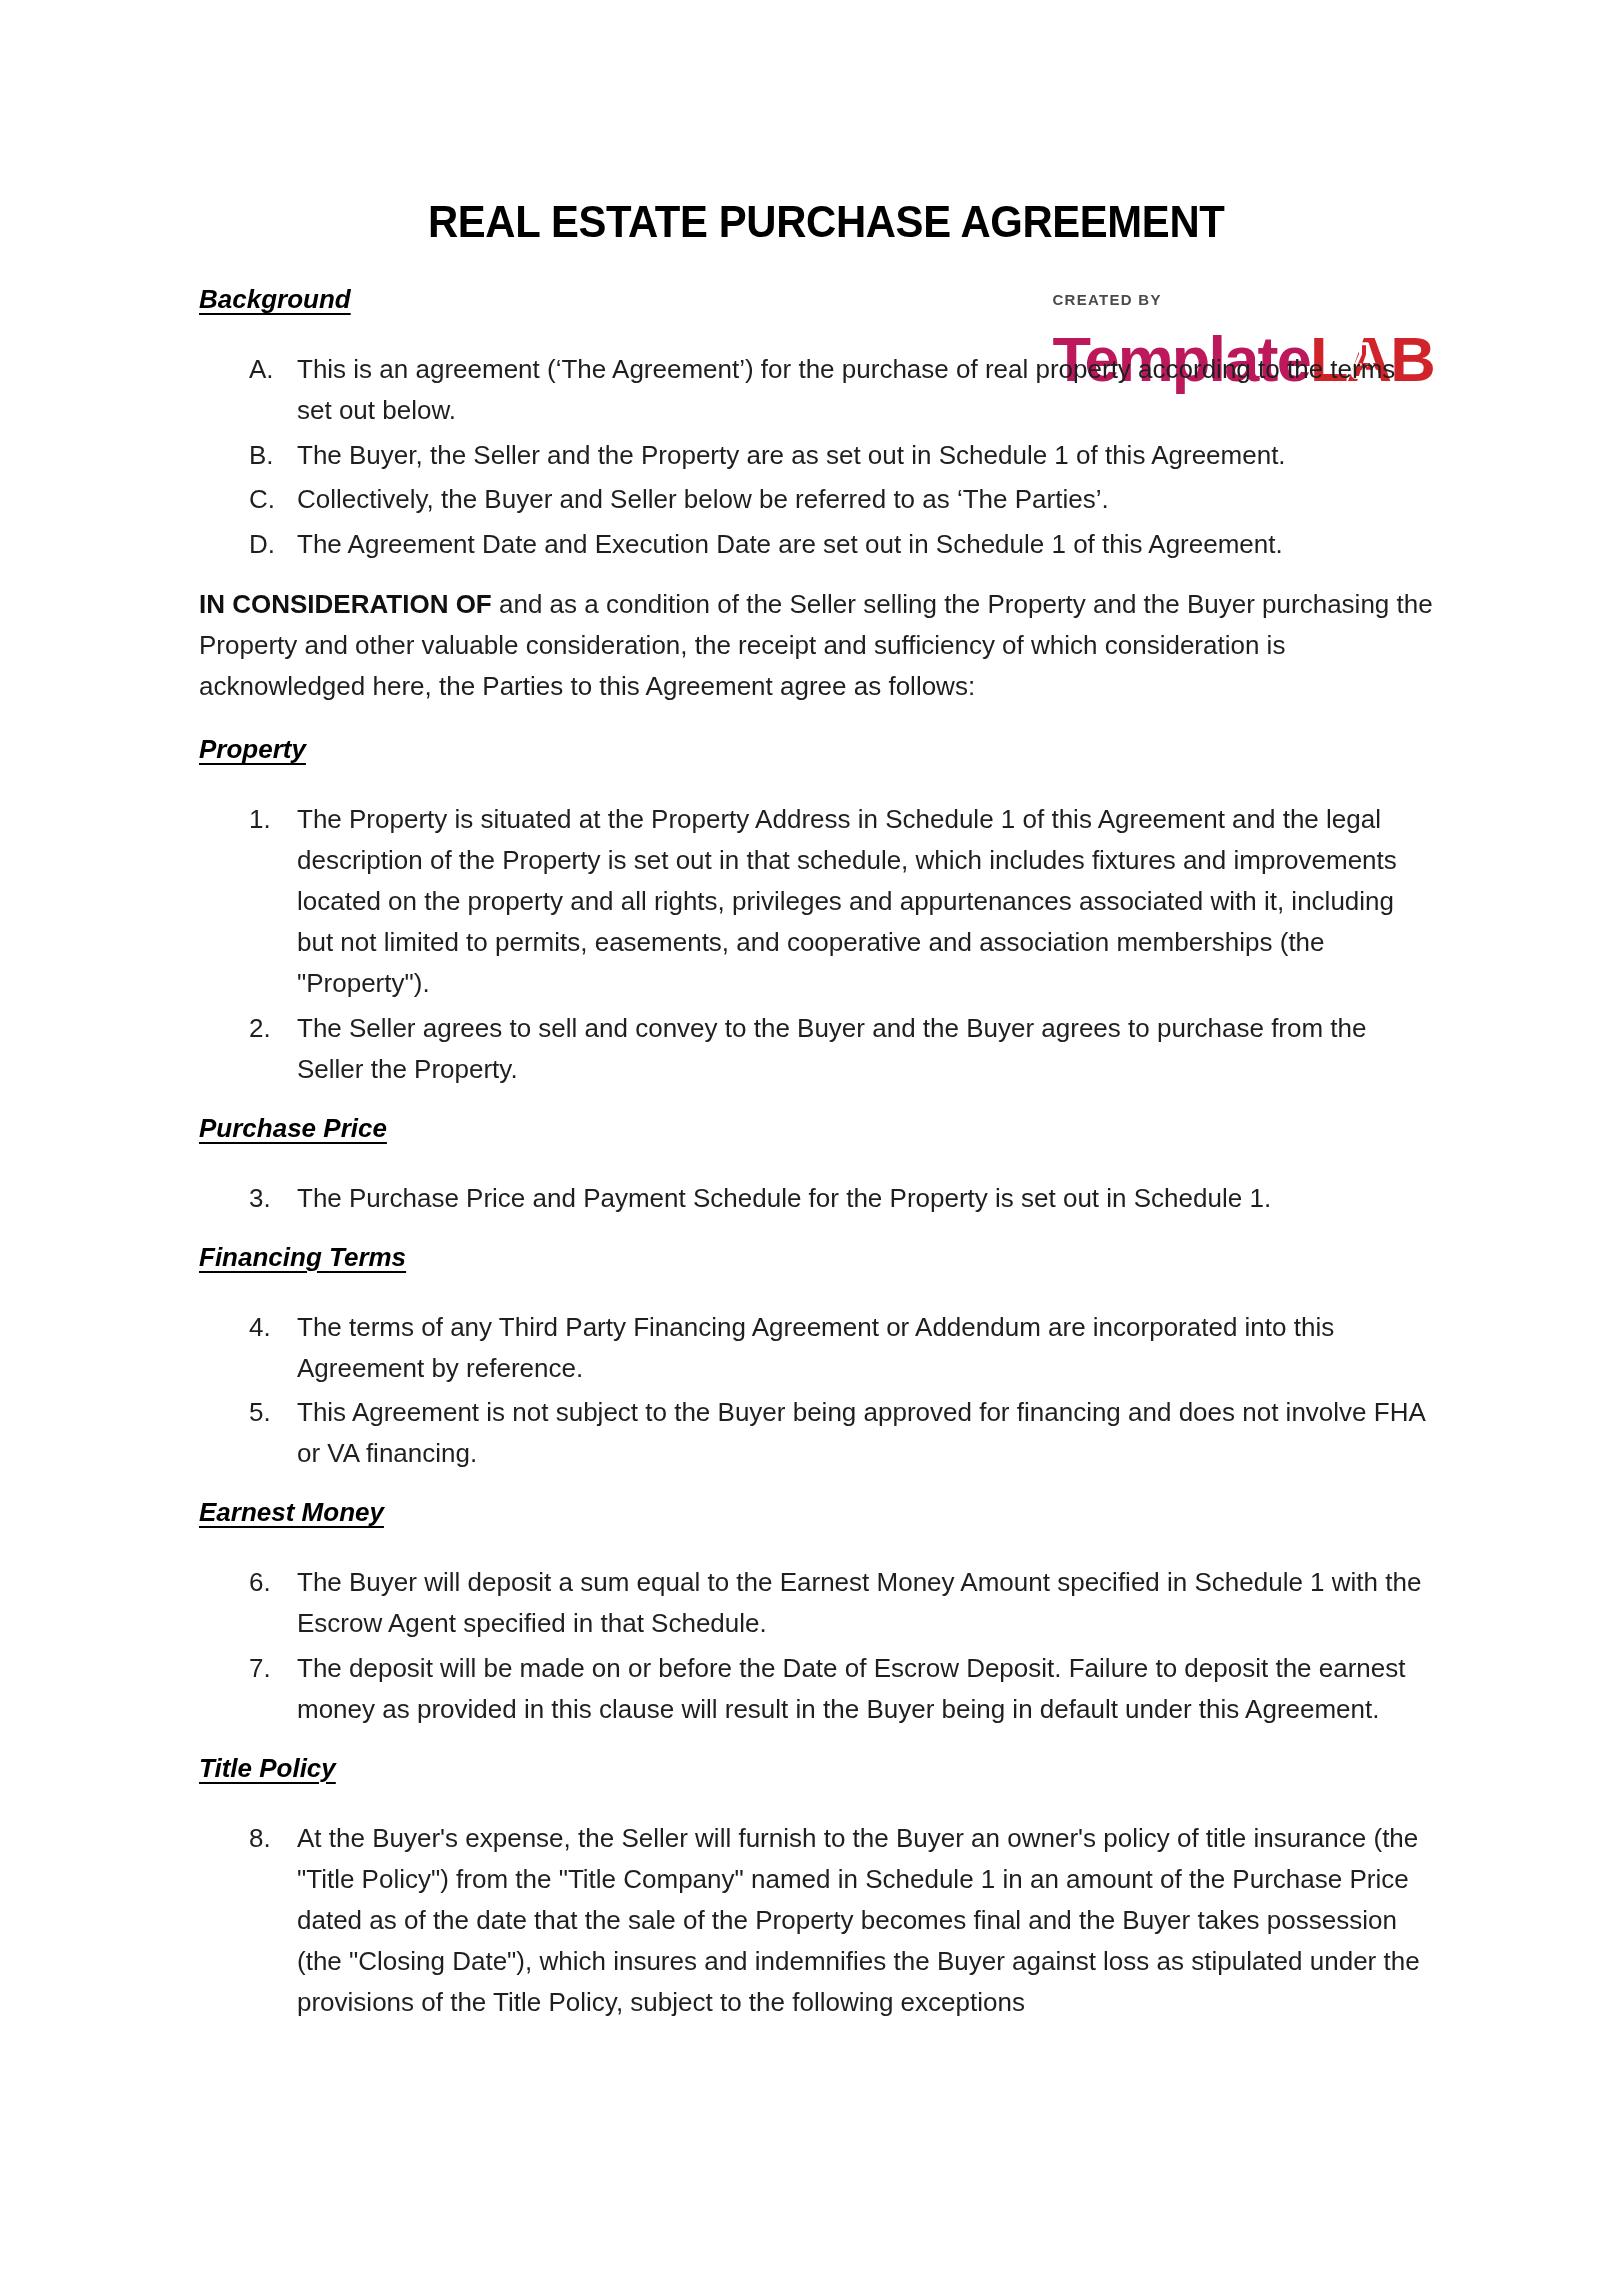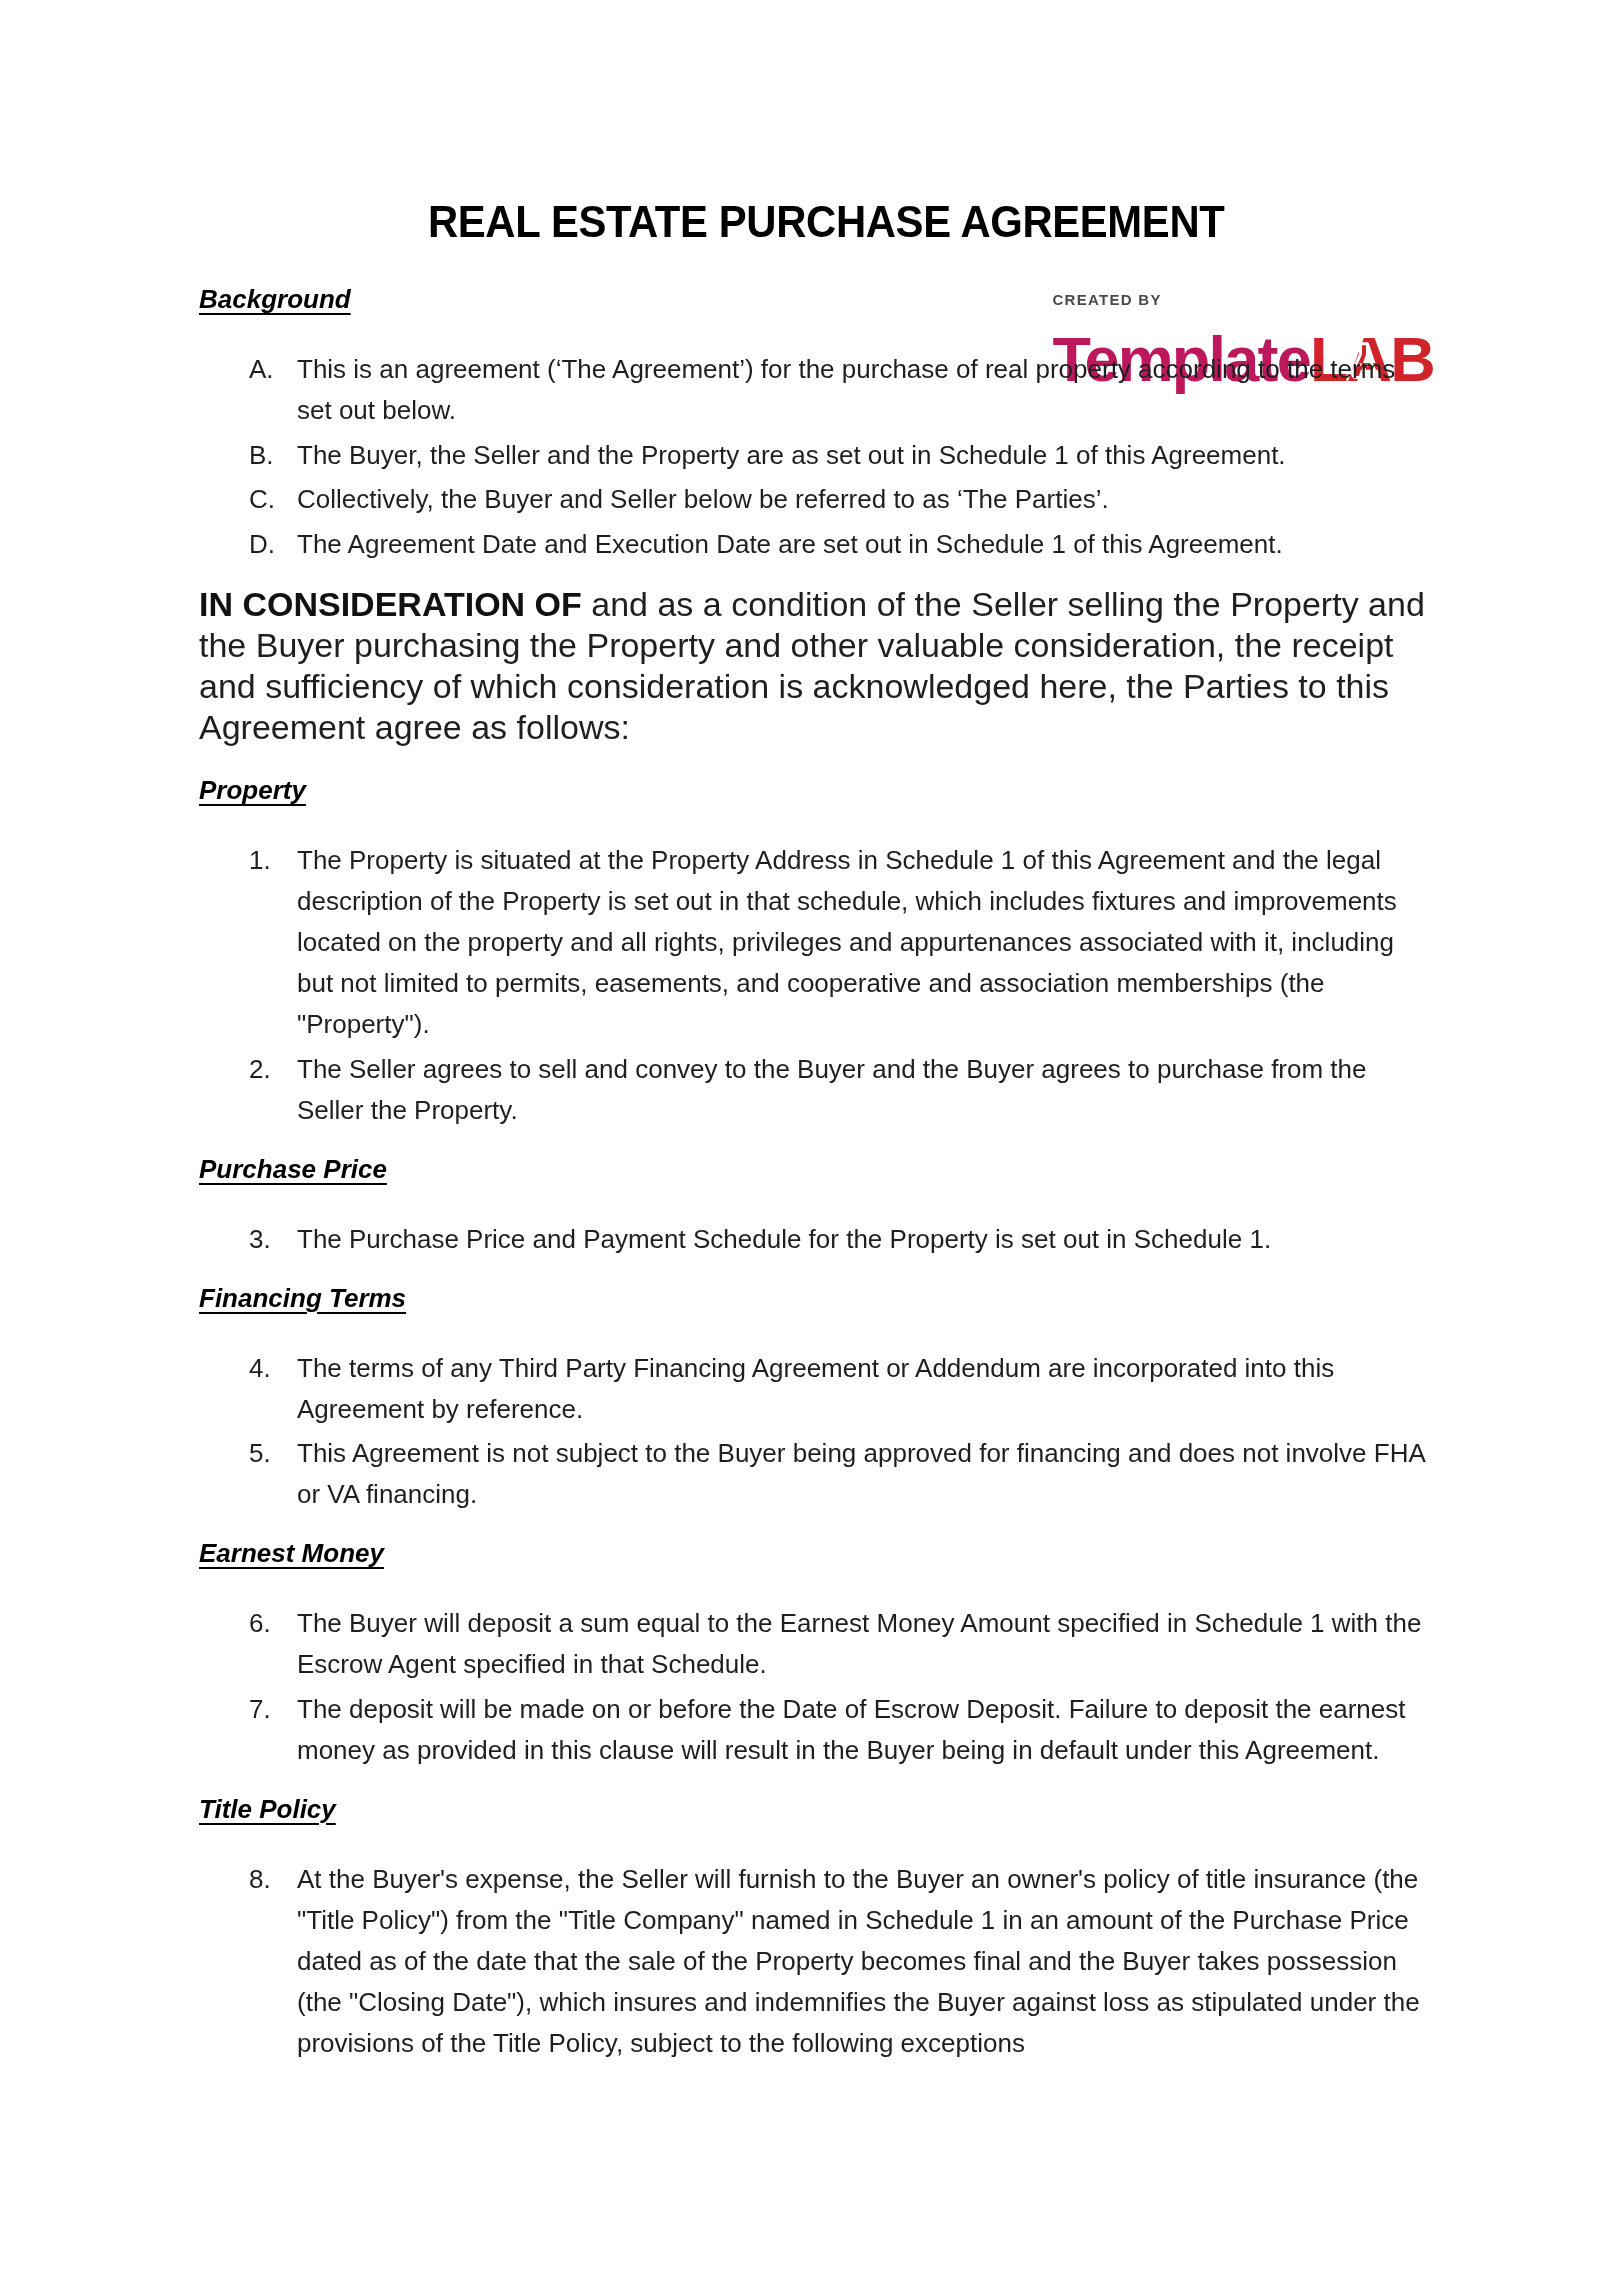"IN CONSIDERATION OF and as" .para { font-size: 34px -> 26px }
